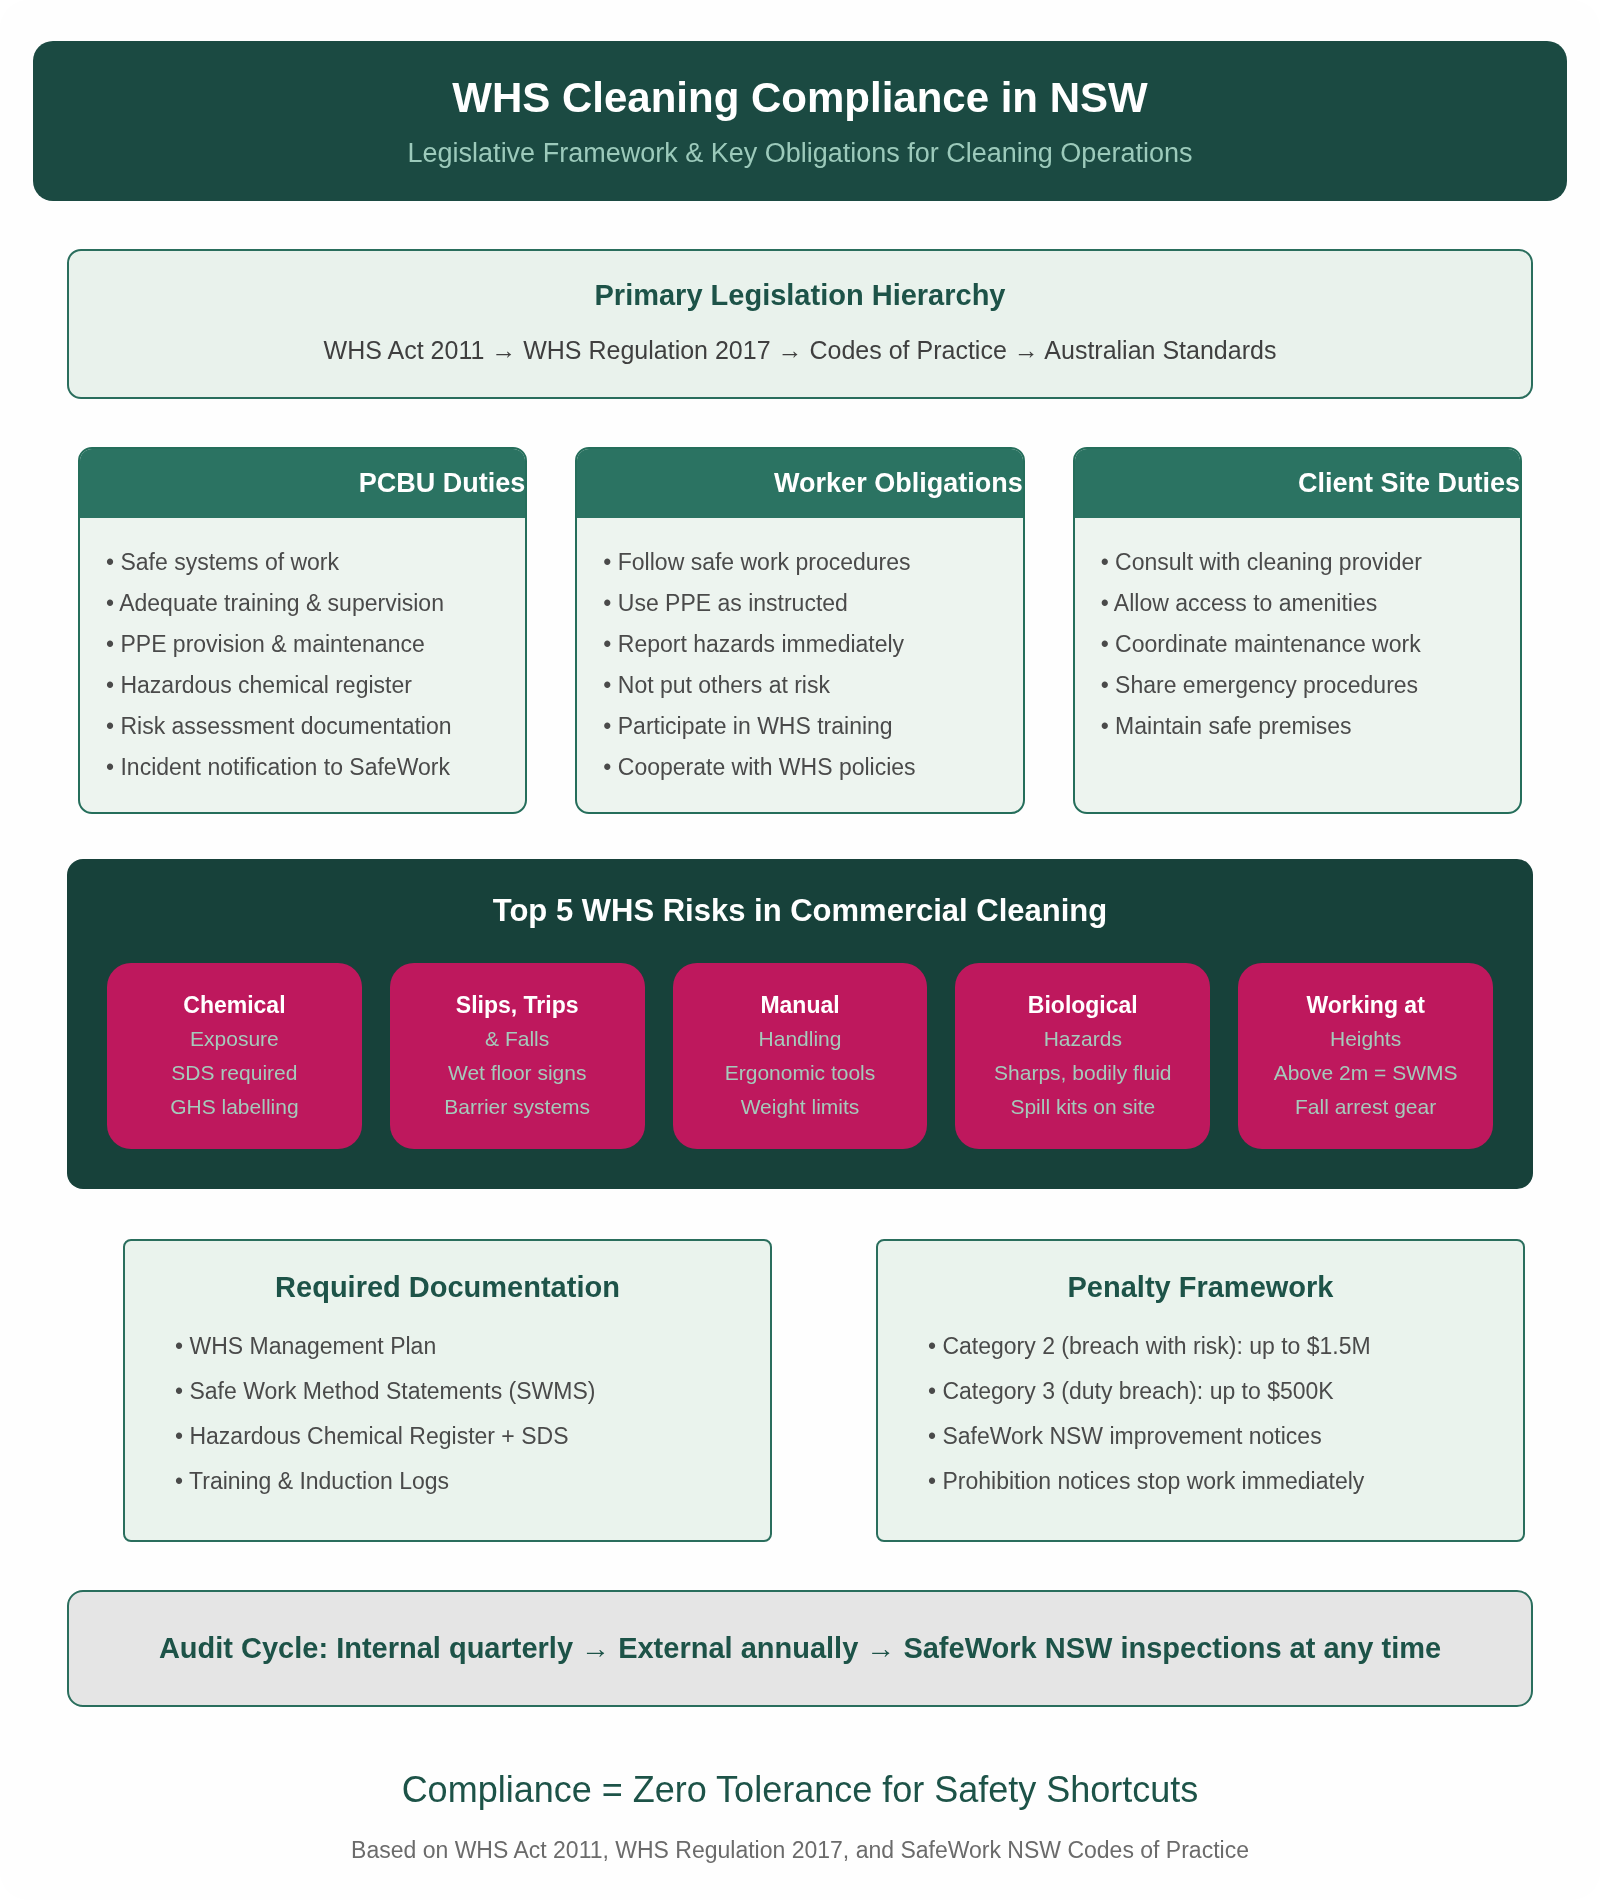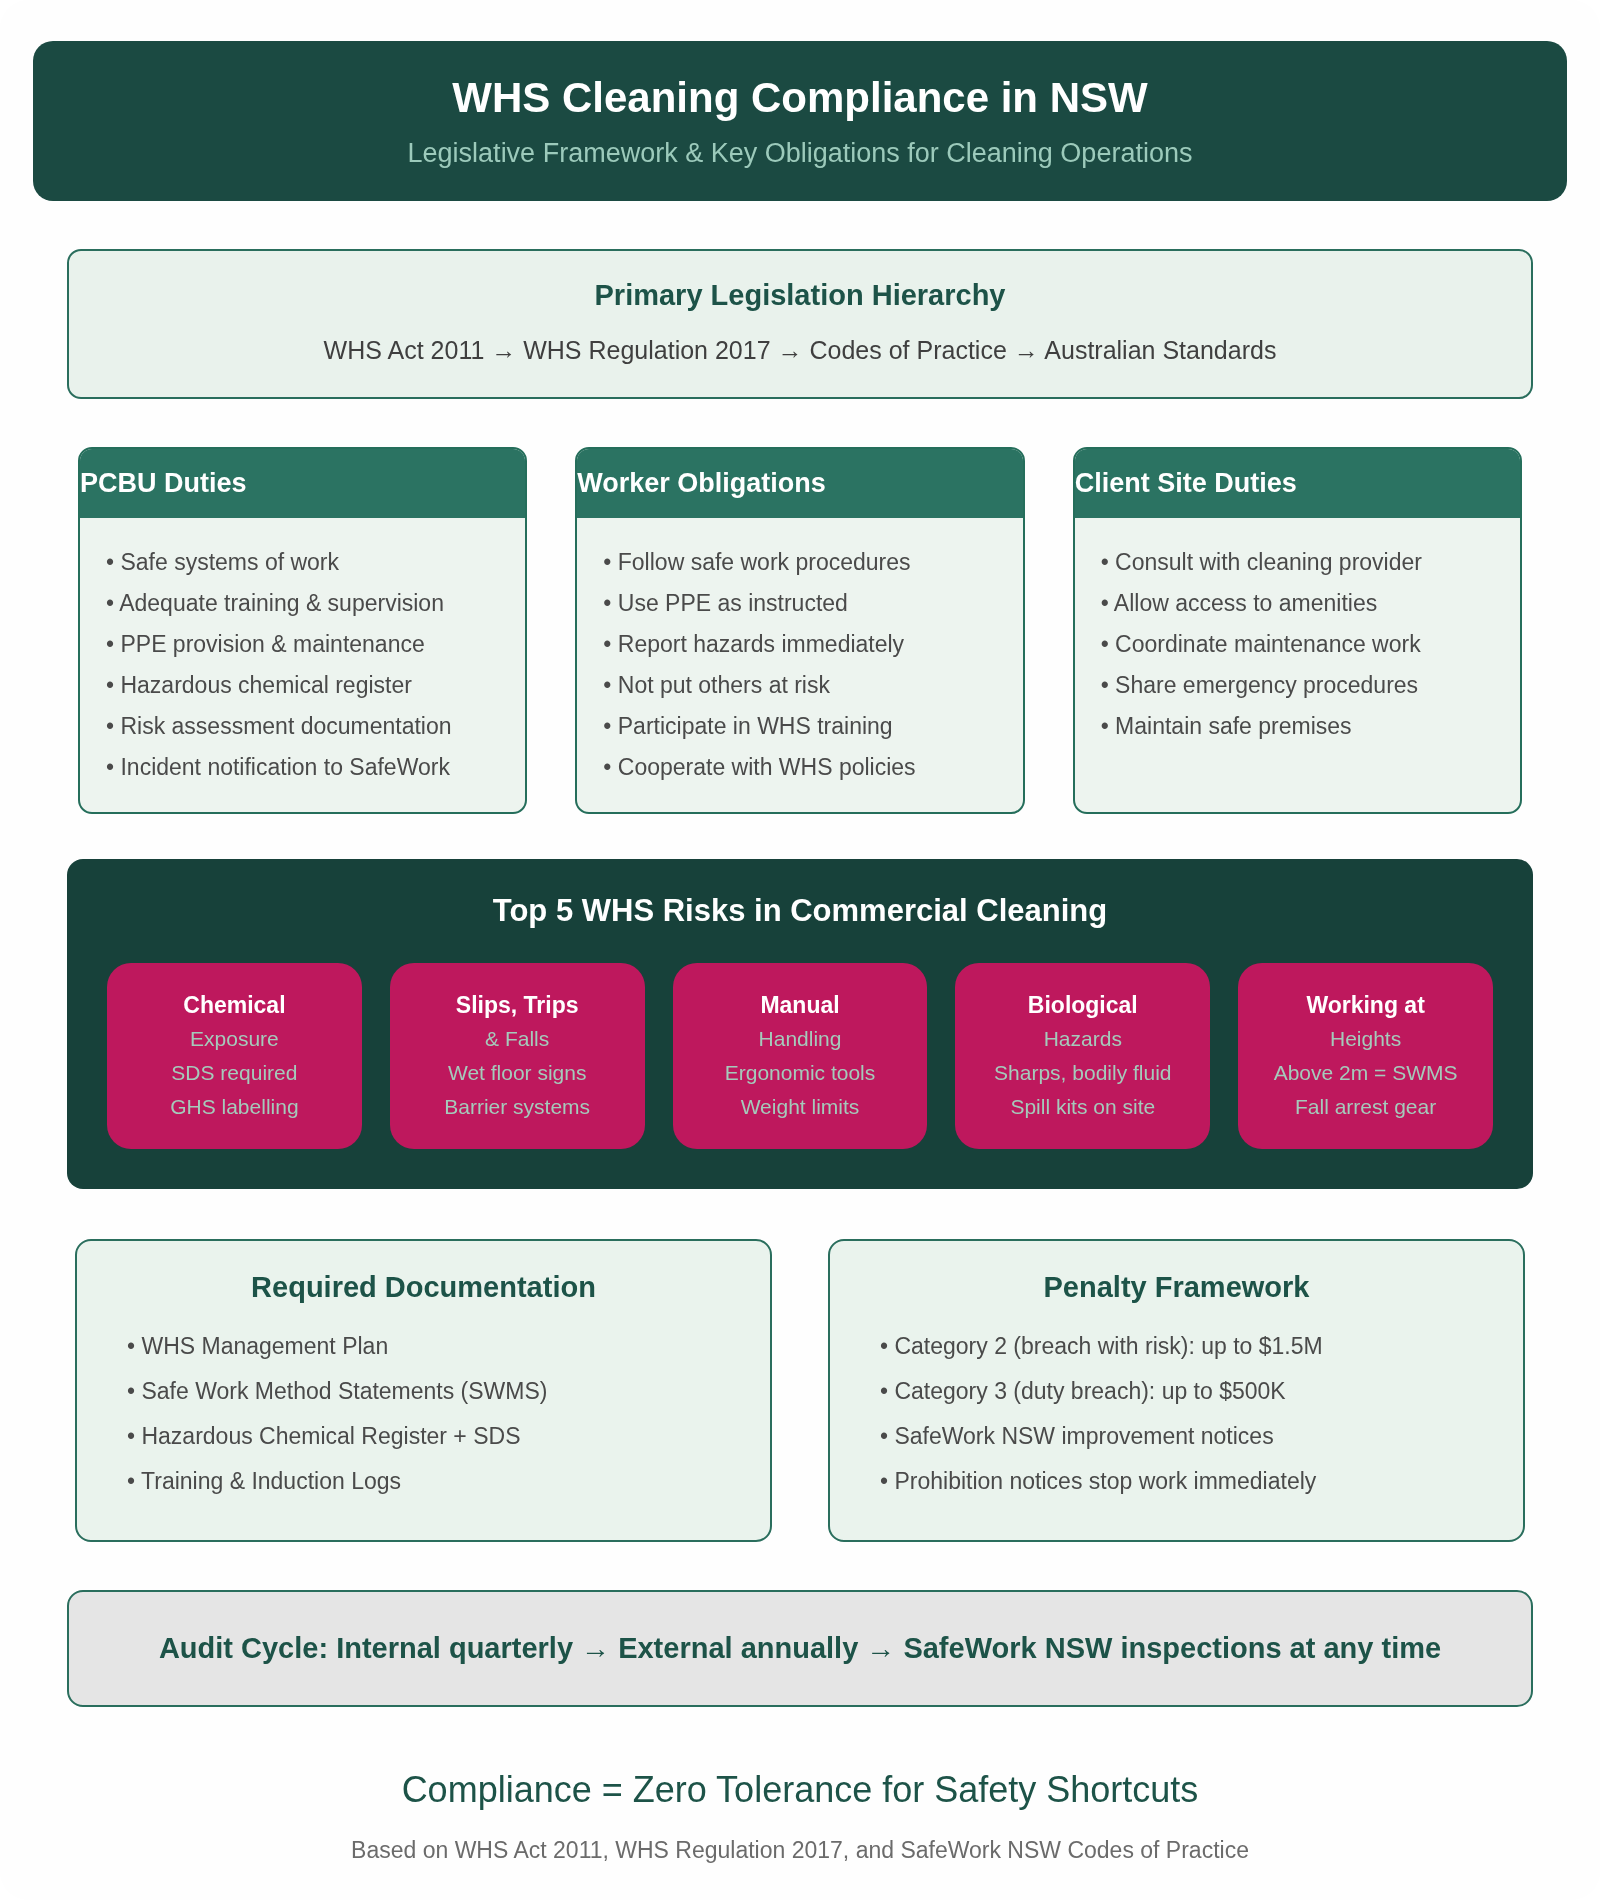"PCBU Duties" .duty-head { text-align: left -> right }
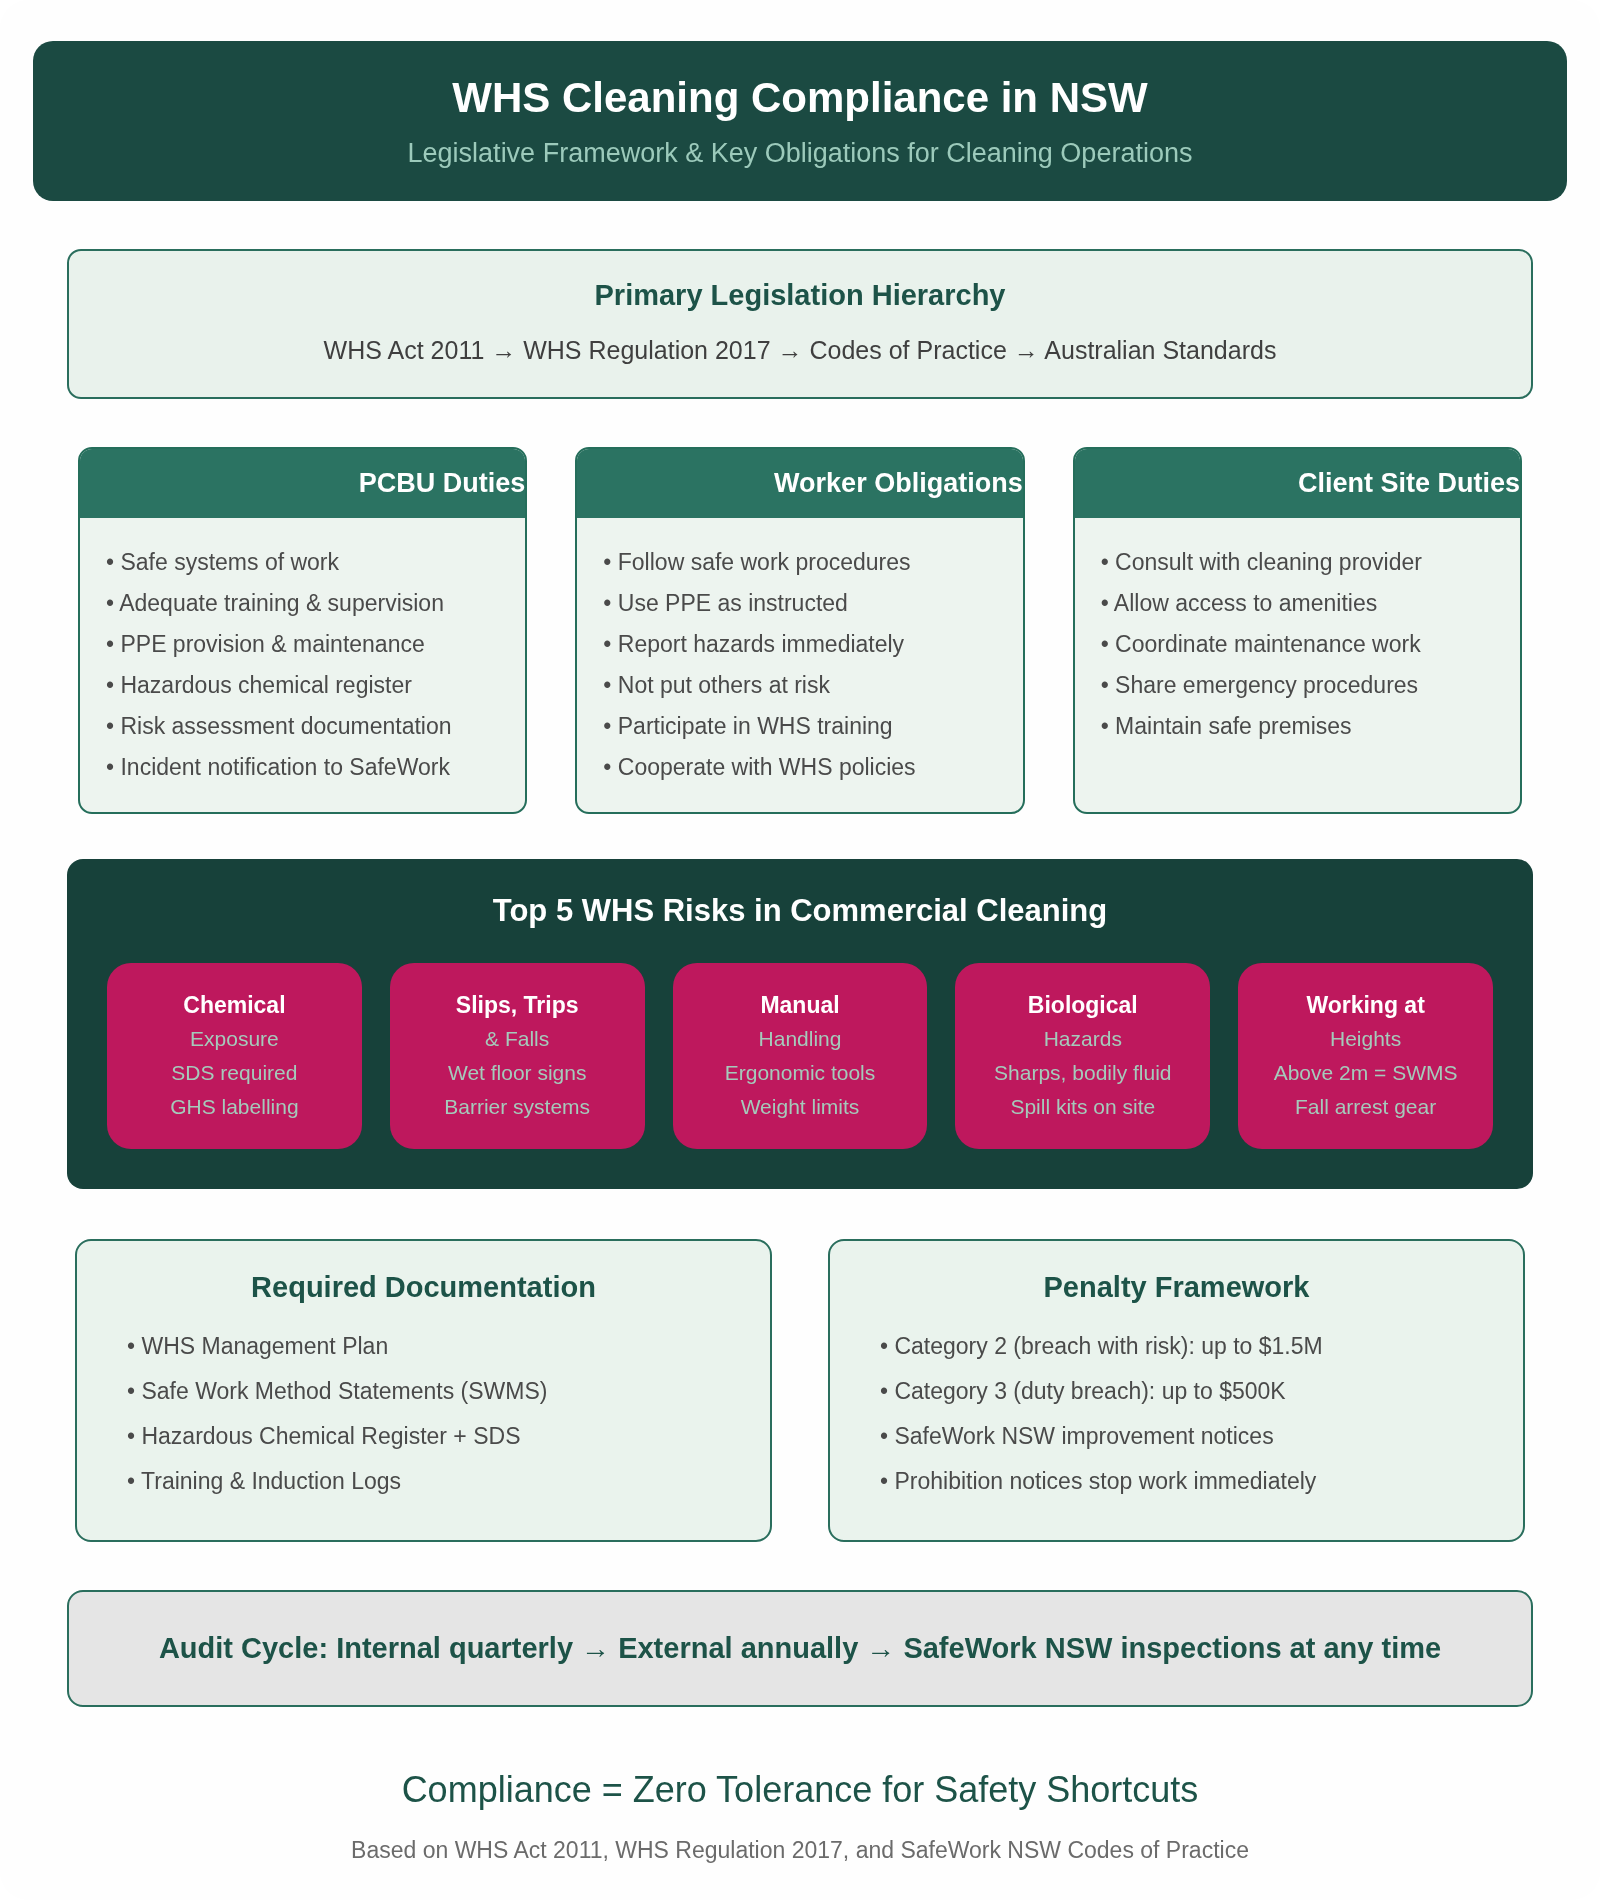"Required Documentation" .info-box { border-radius: 16px -> 8px; margin-left: none -> 48px }
